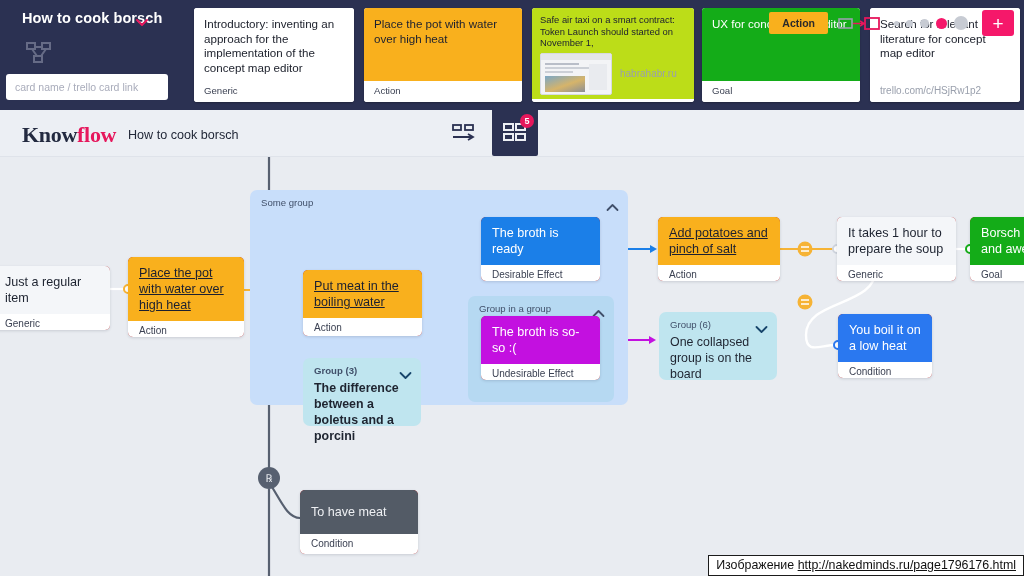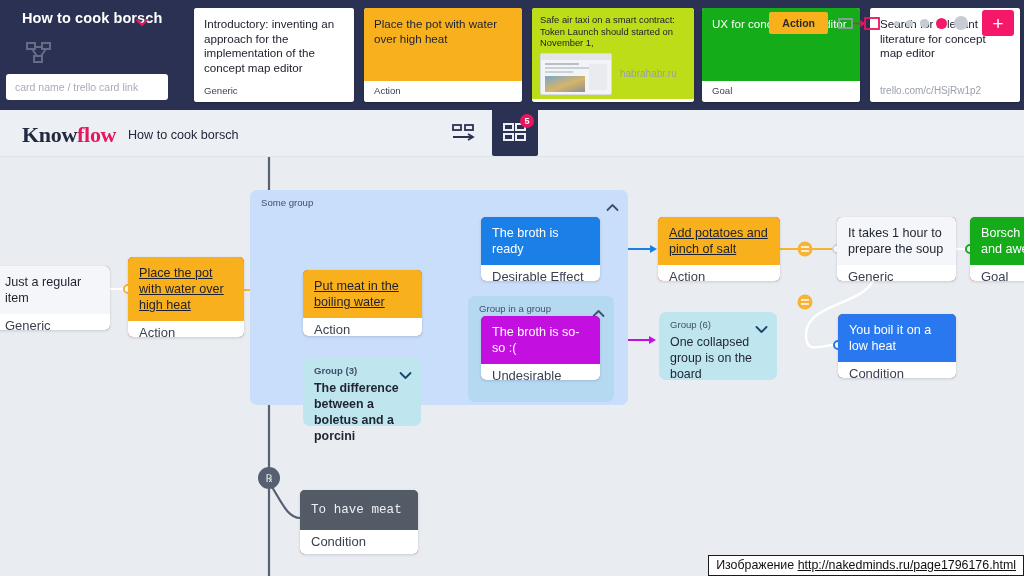"Desirable Effect" .node .n-foot { font-size: 13px -> 10px }
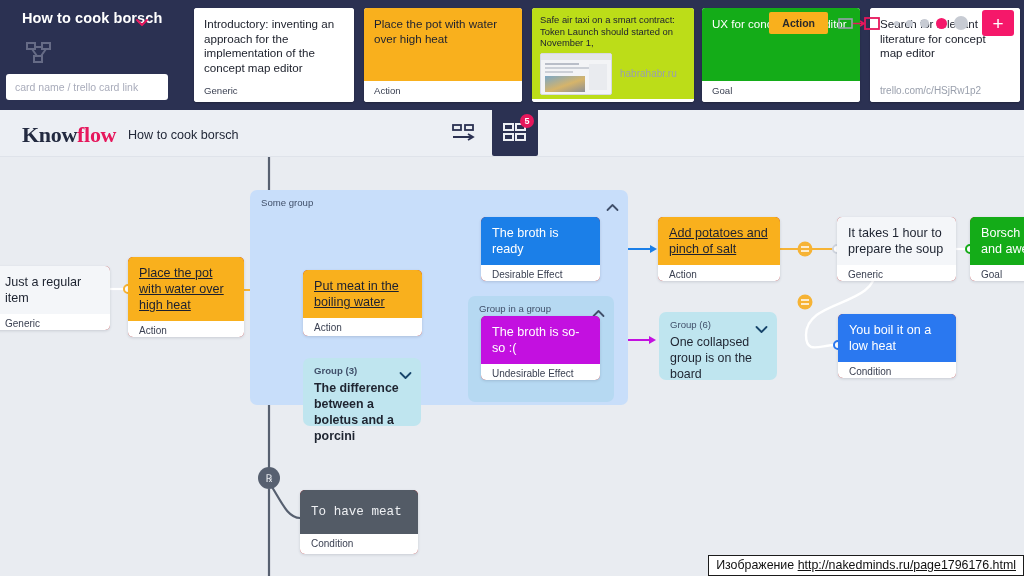"You boil it on a" div.node { width: 118px -> 94px }
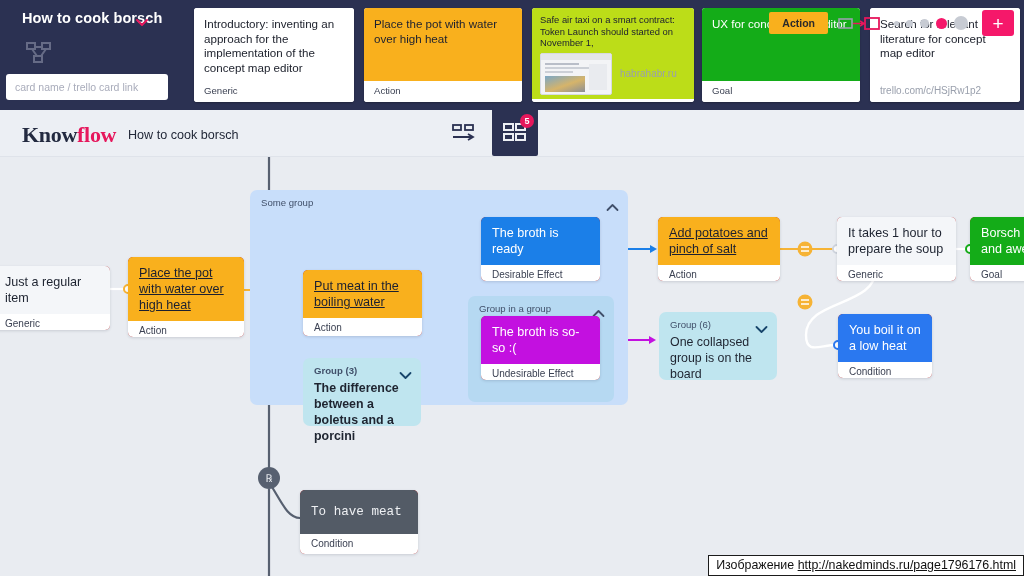"To have meat" .n-dark .n-ttl { font-family: Liberation Mono, monospace -> none }
